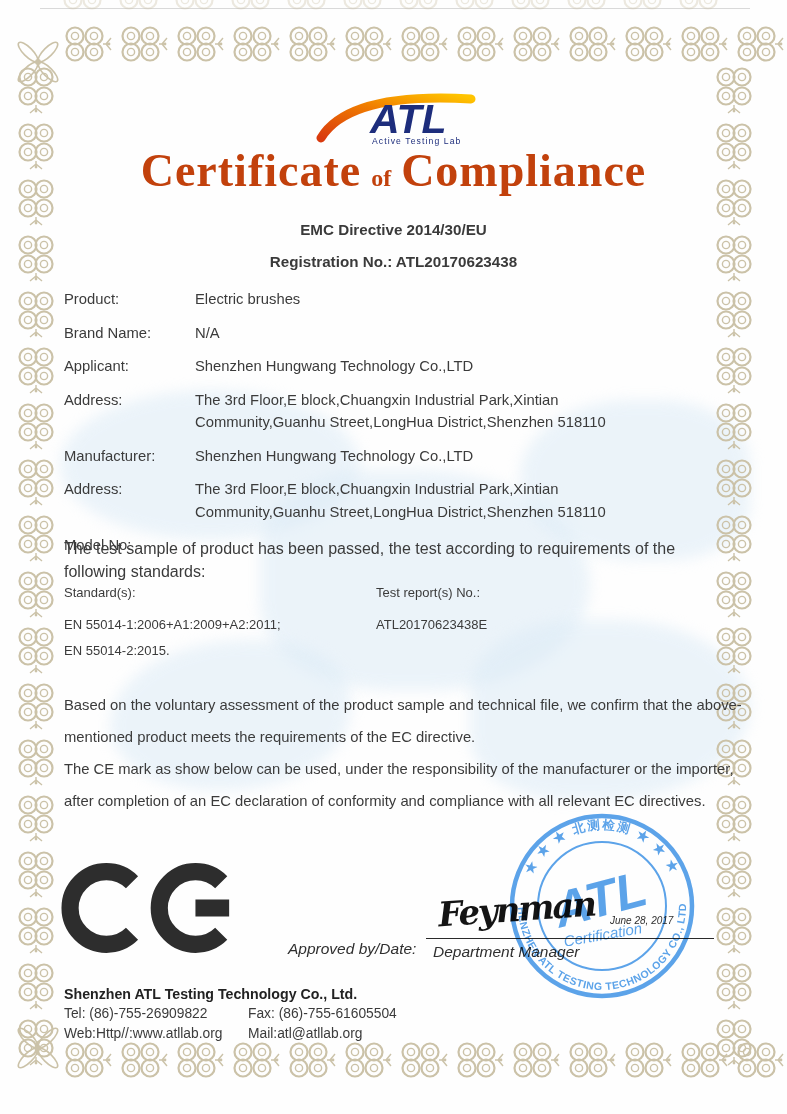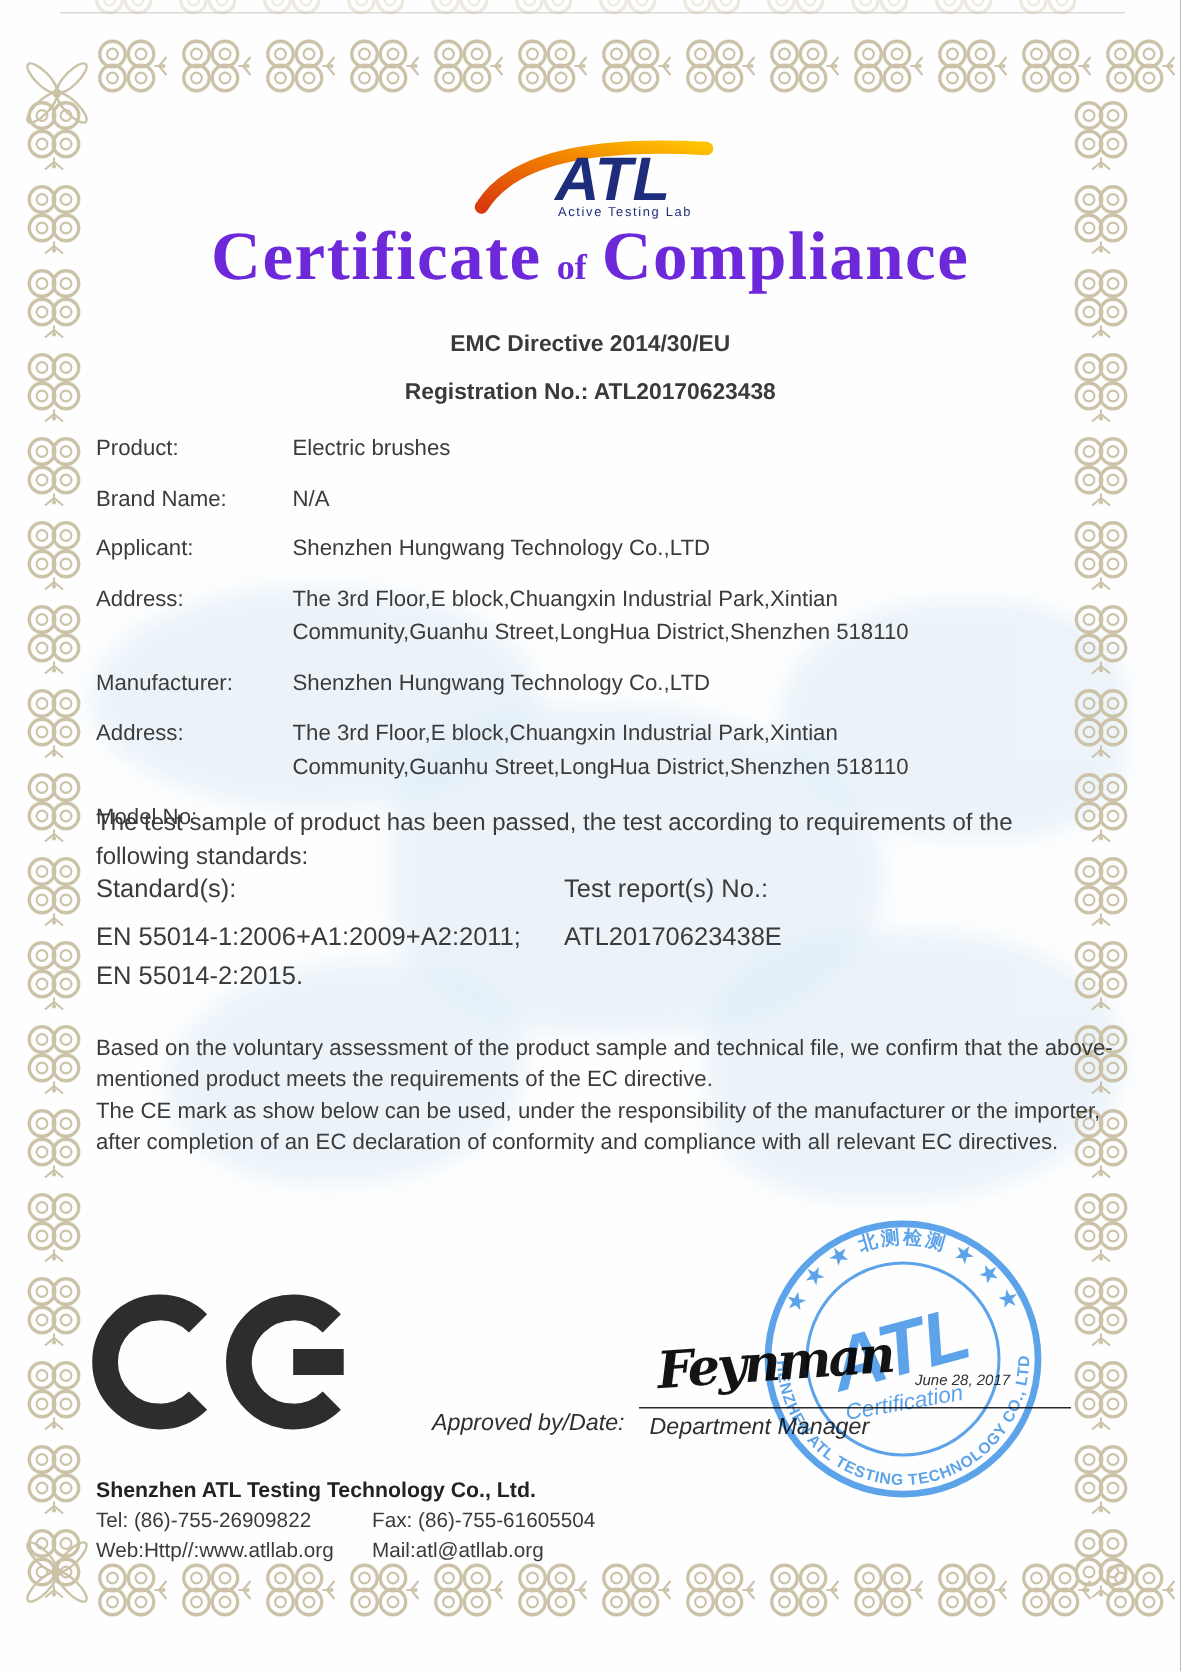"Certificate of Compliance" .title { color: #6d28d9 -> #c2410c }
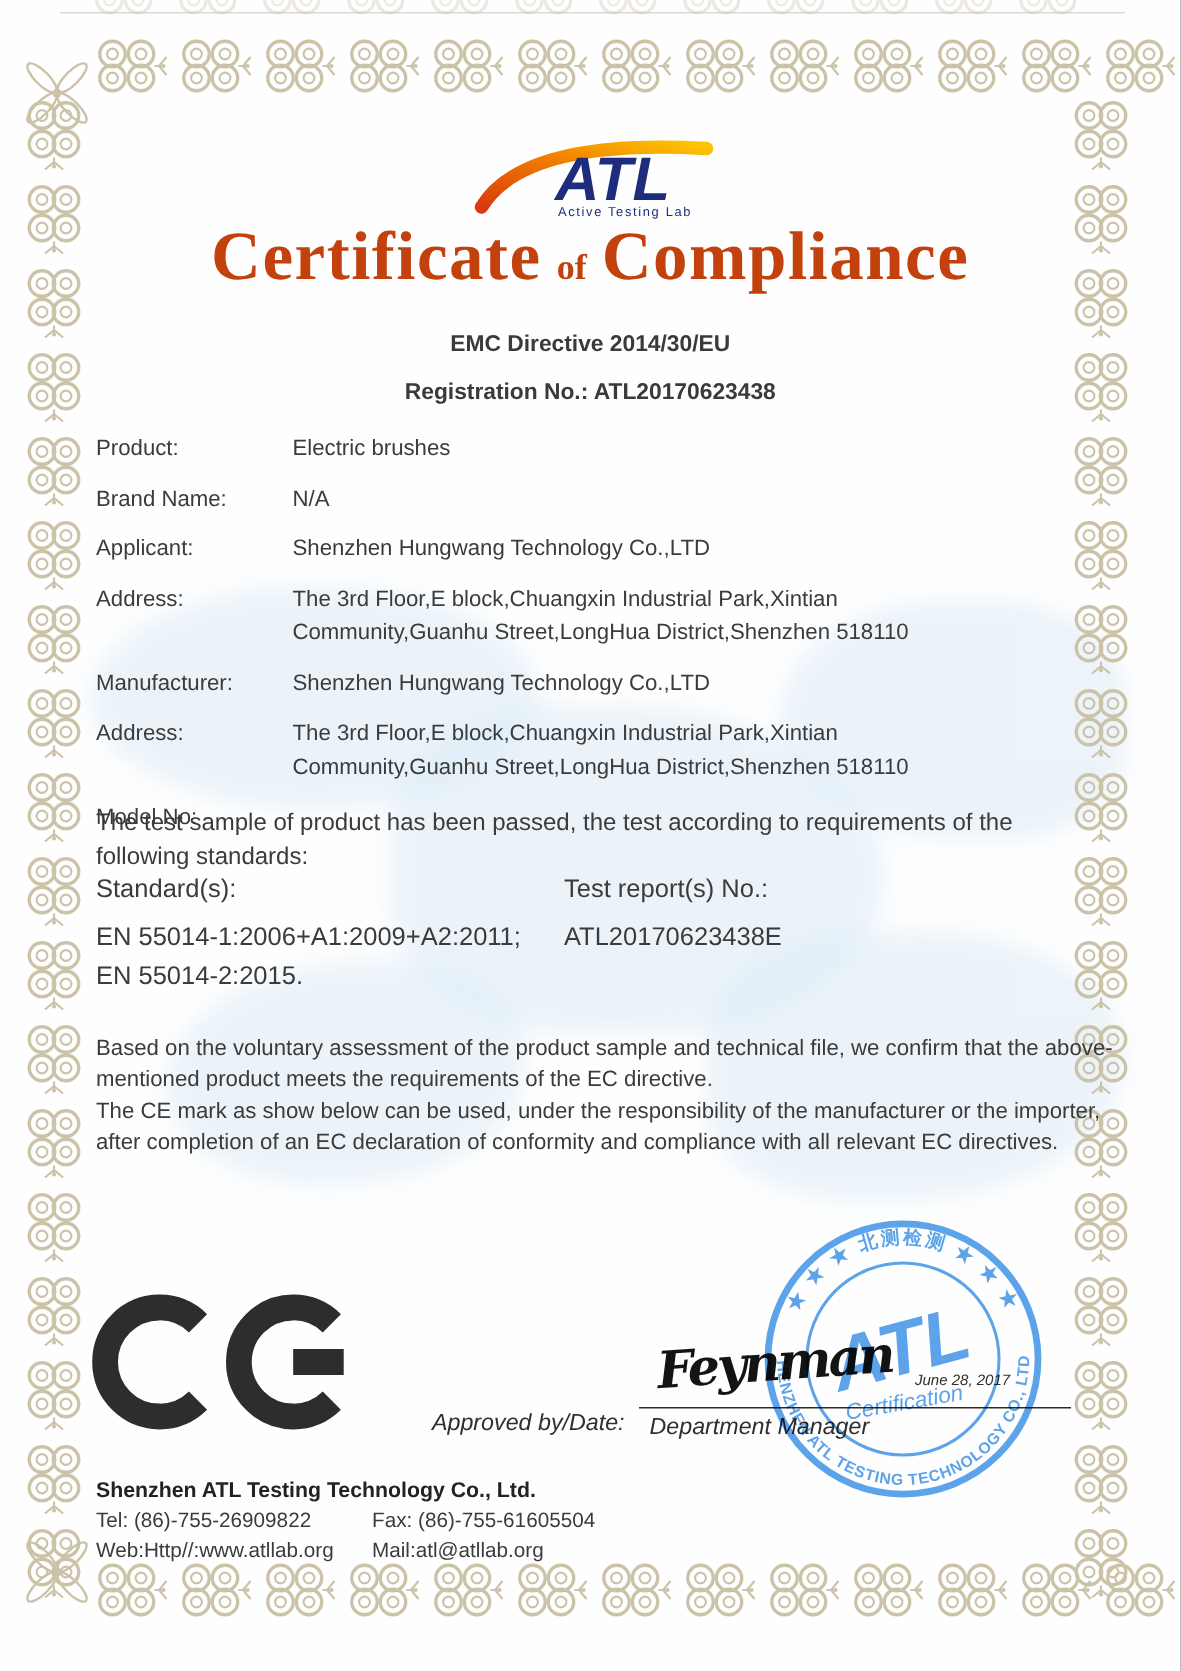"Standard(s):" .standards { font-size: 17px -> 13px }
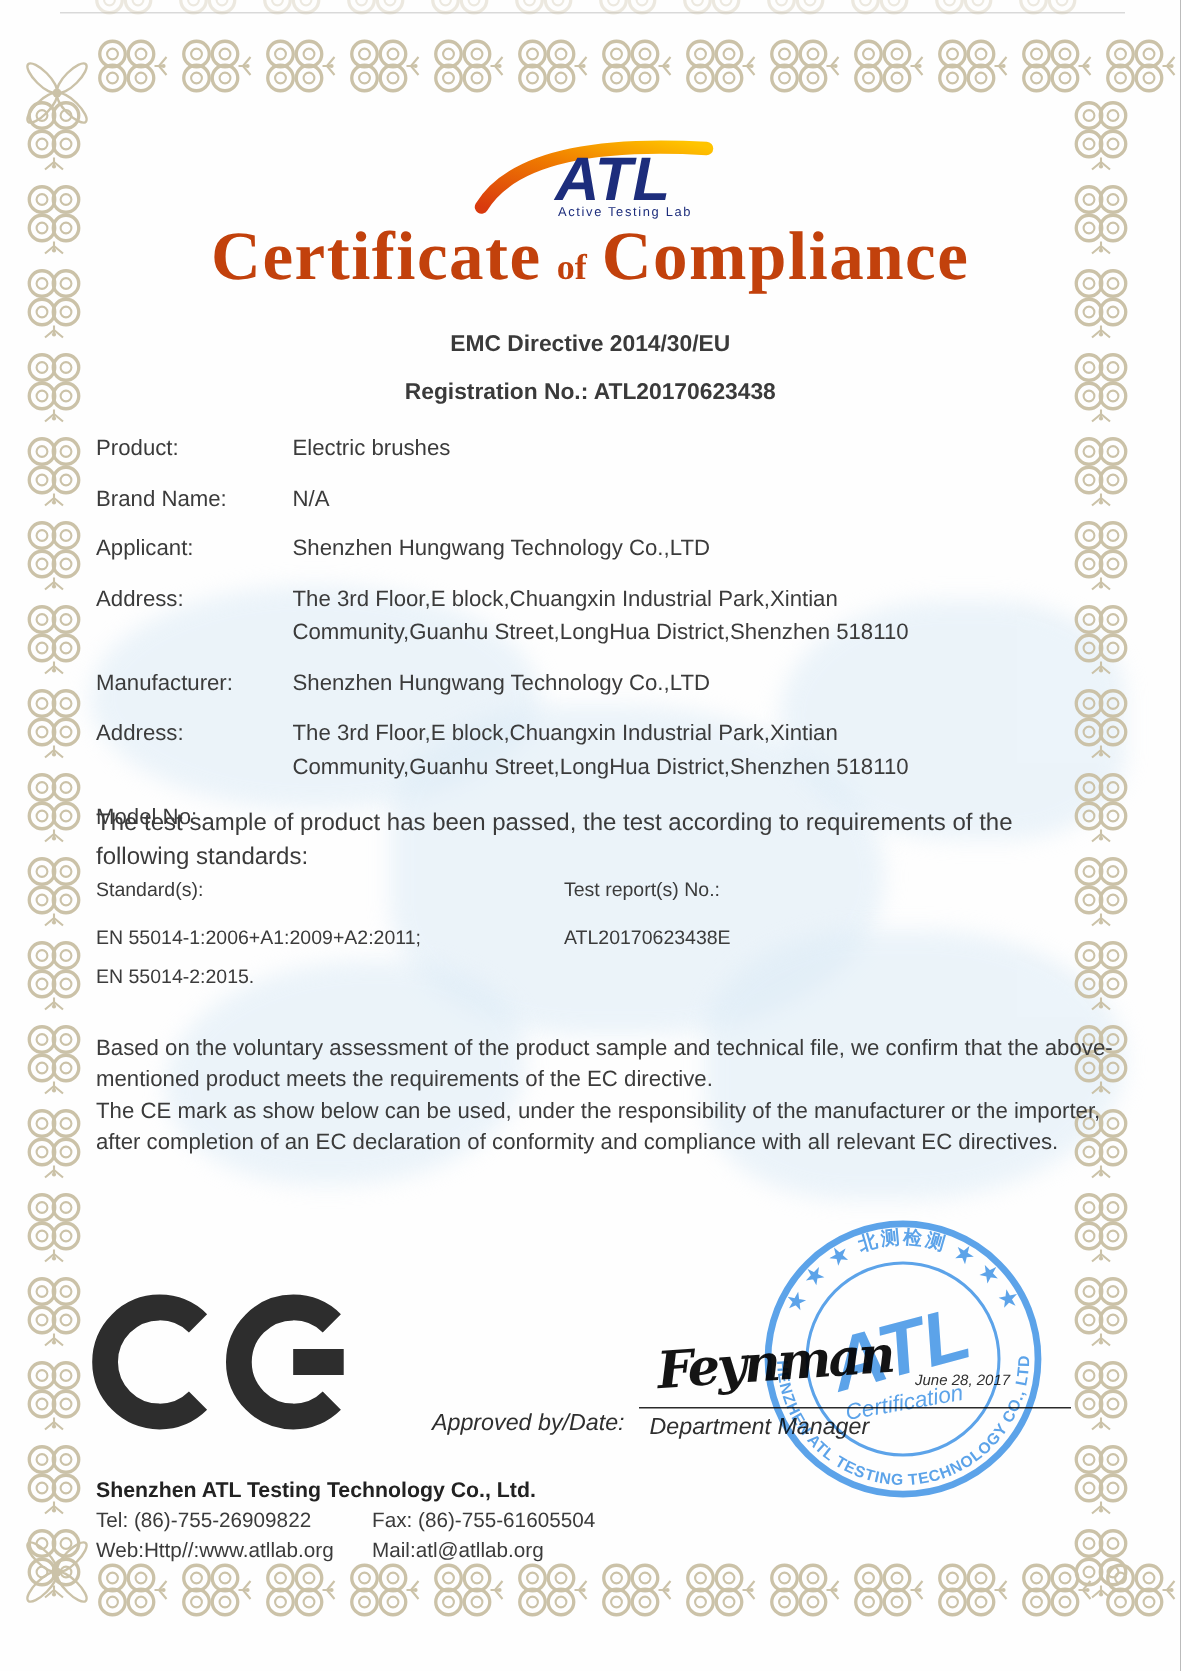"Based on the voluntary assessment" .paras { line-height: 21px -> 32px }
